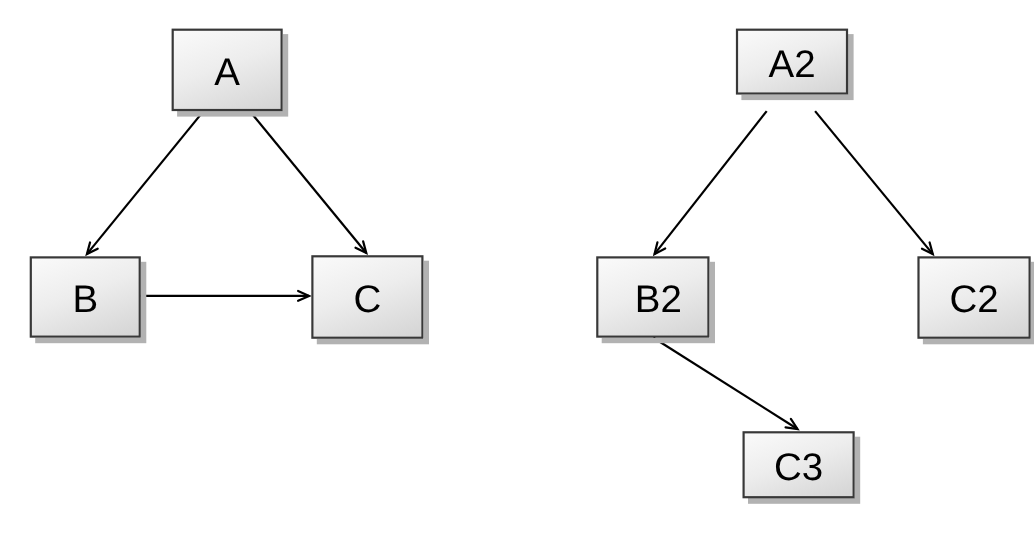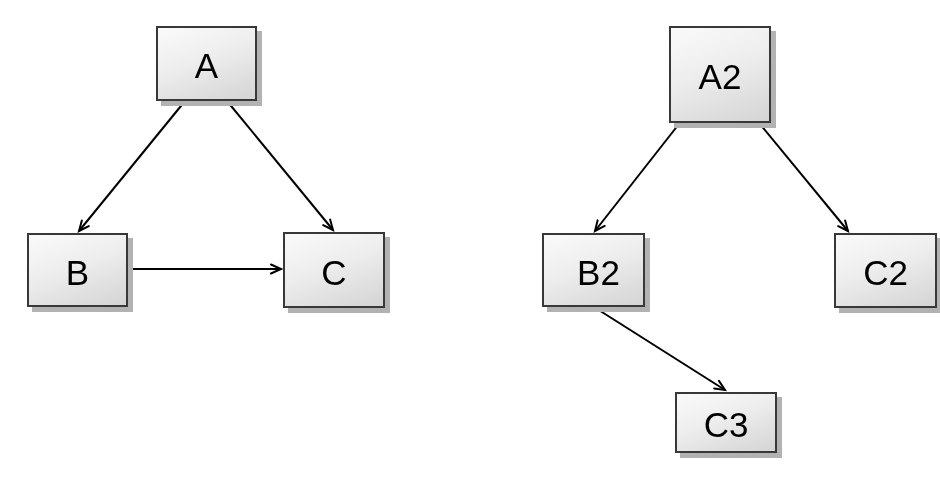"A2" div.node { height: 97px -> 60px }
